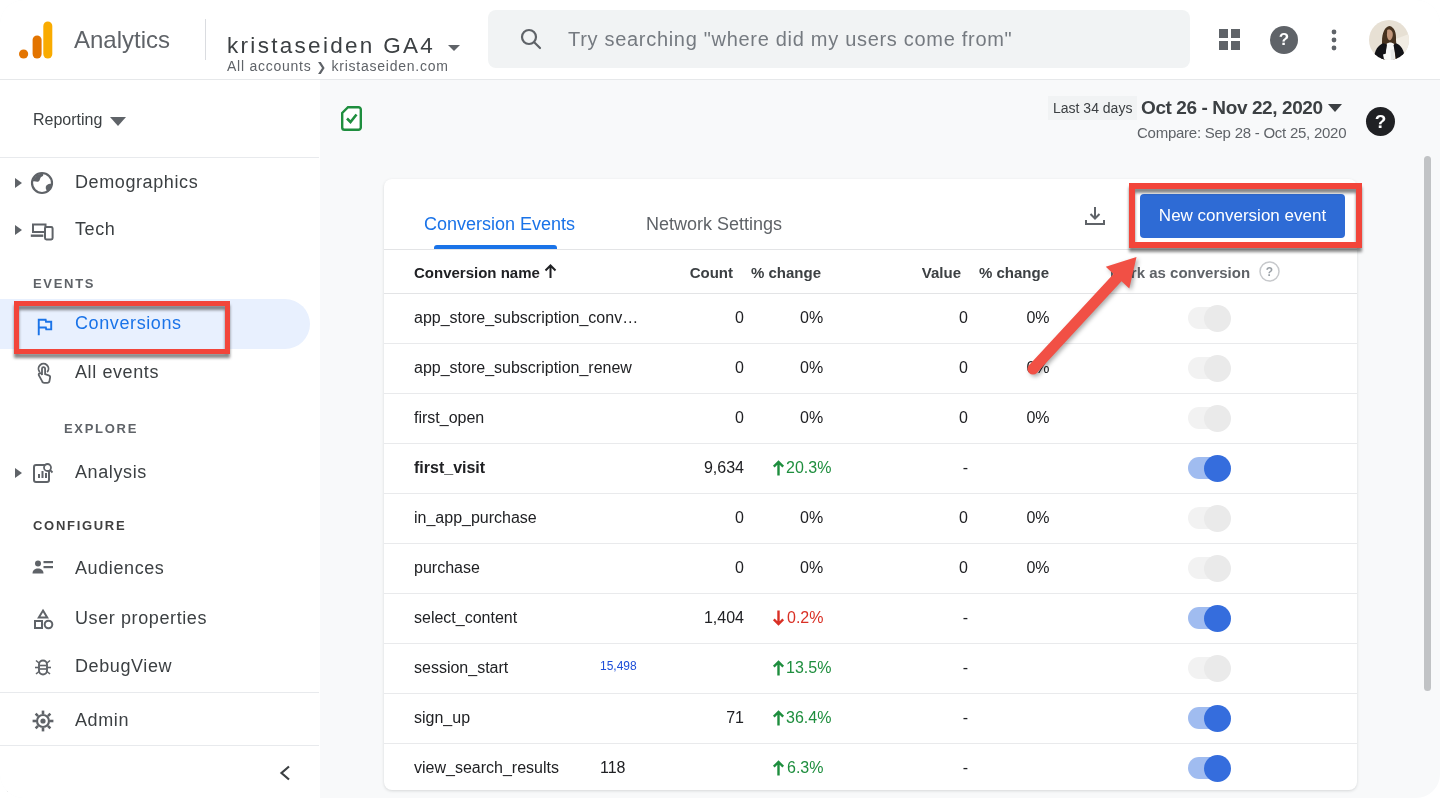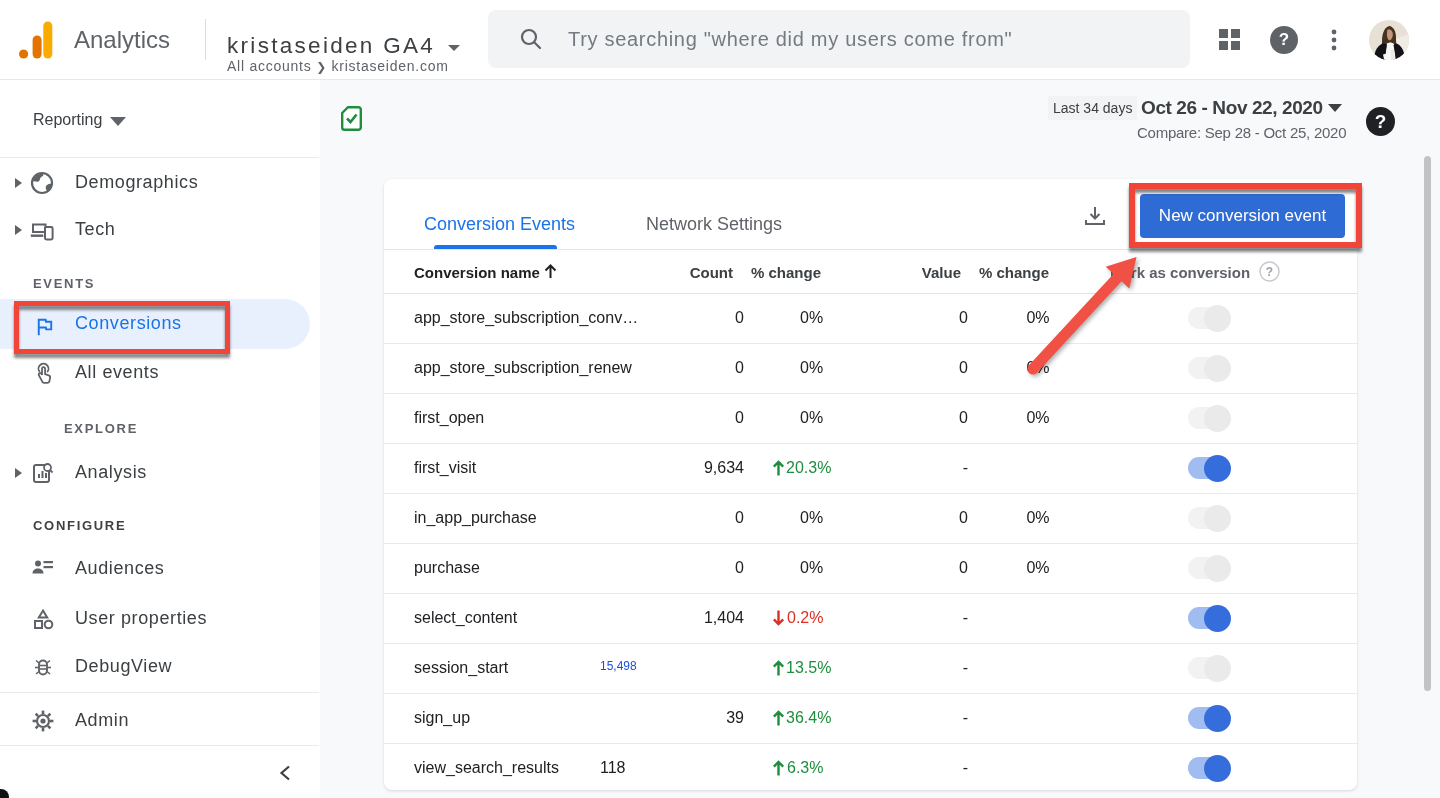"Analytics" #page { border-radius: none -> 24px }
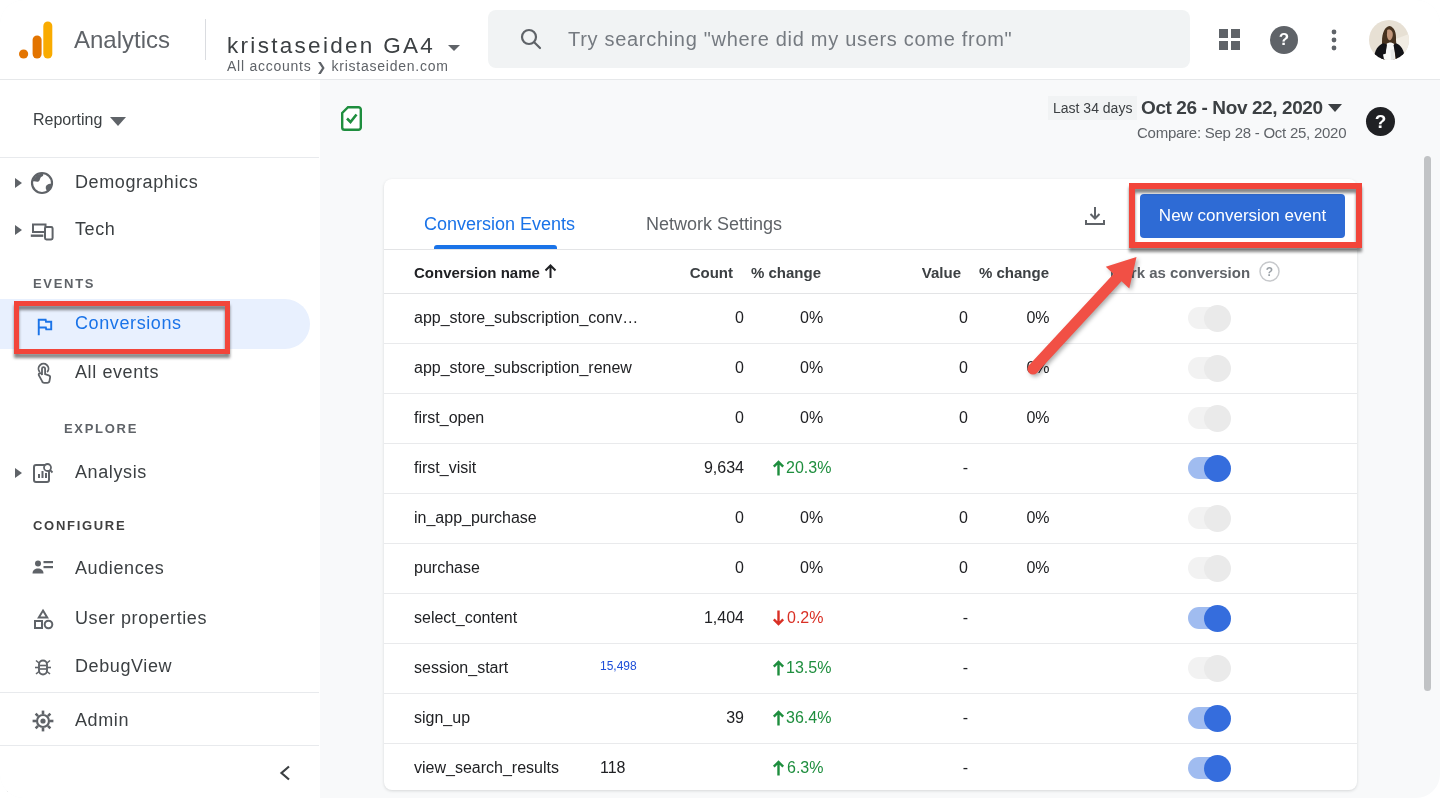"first_visit" div.abs { font-weight: none -> bold }
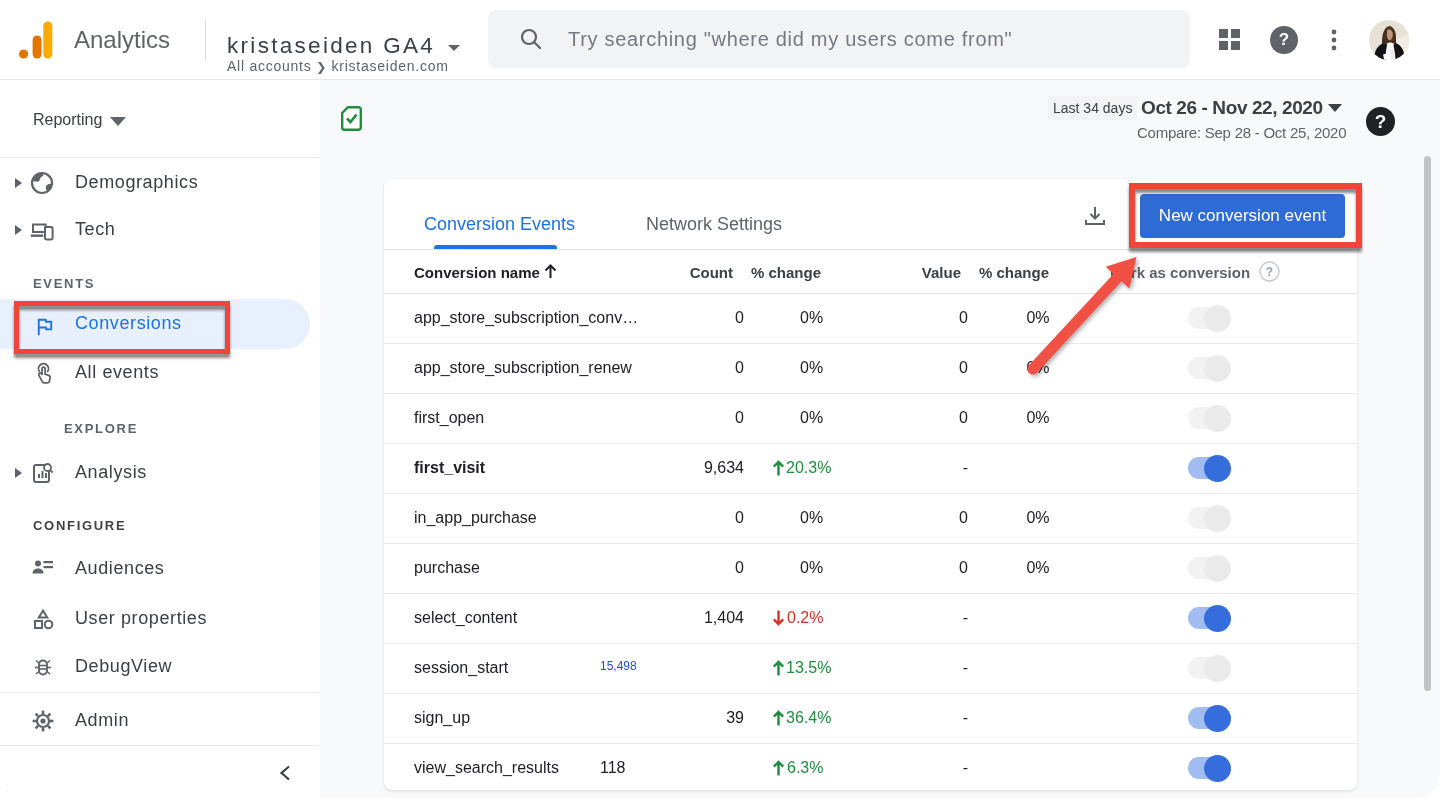"39" div.abs { text: 39 -> 71 }
